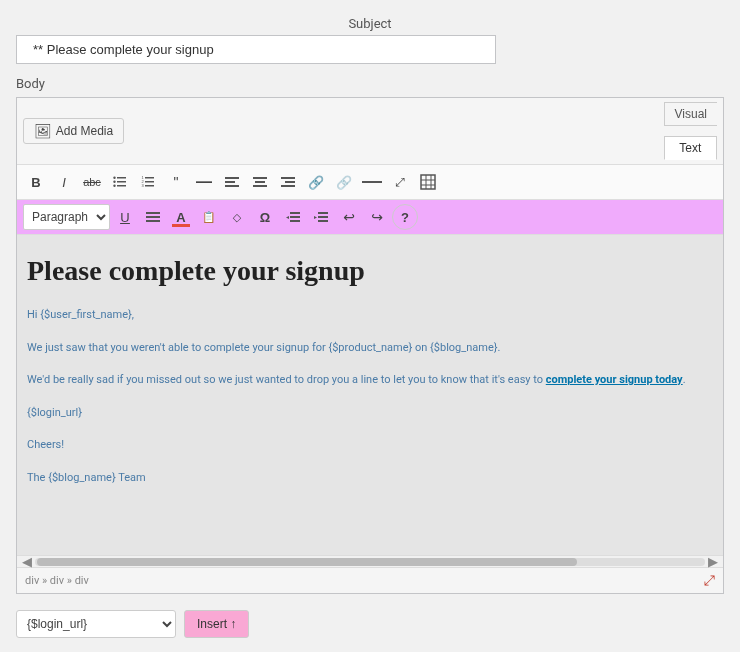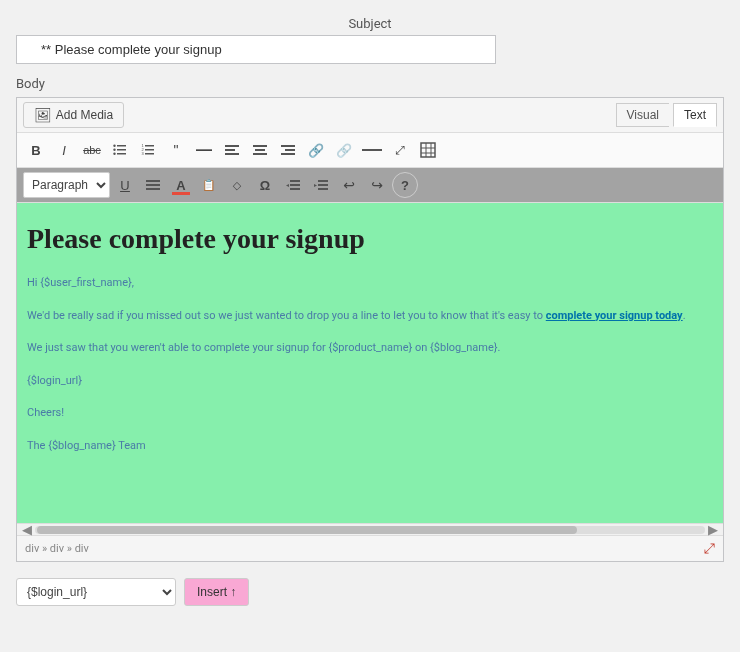"** Please complete your signup" .subject-input { padding: 6px 24px -> 6px 16px }
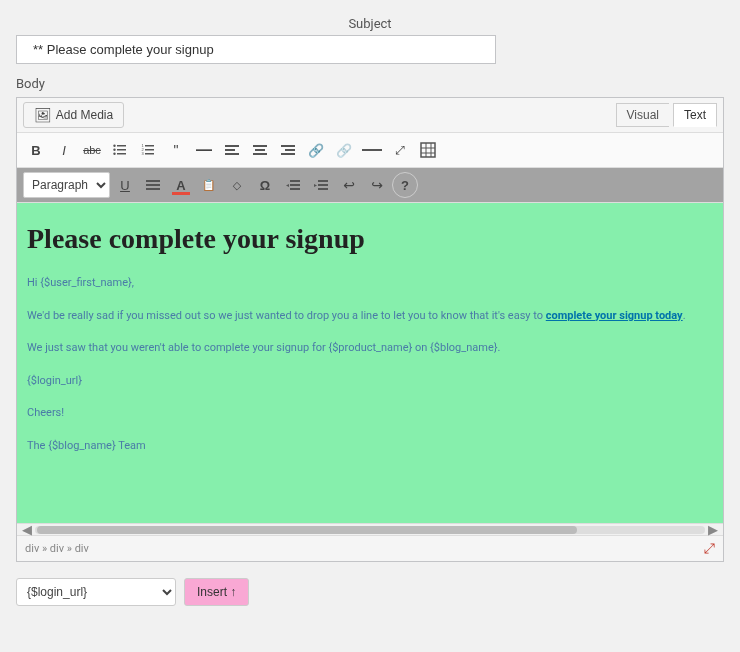"Visual" .view-tabs { flex-direction: none -> column; gap: 4px -> 10px }
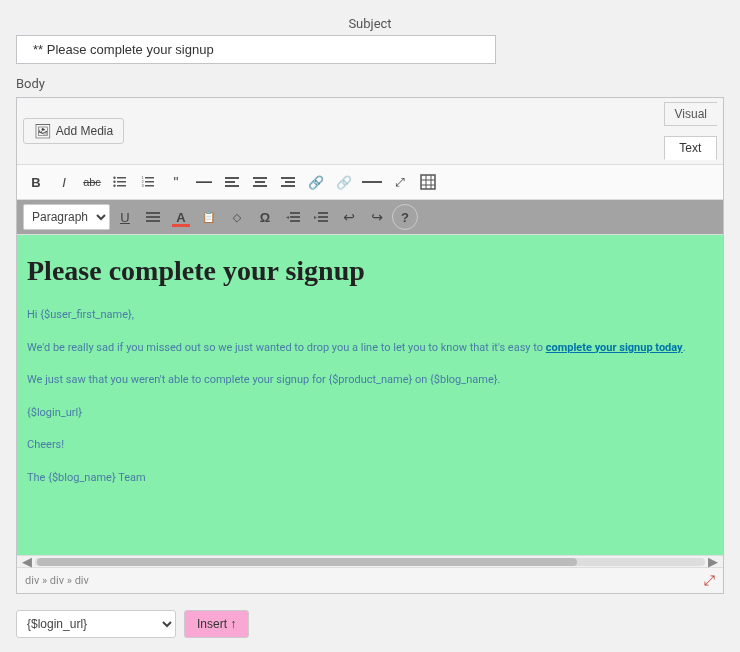"Paragraph" .toolbar-row2 { background: #a3a3a3 -> #f0abfc }
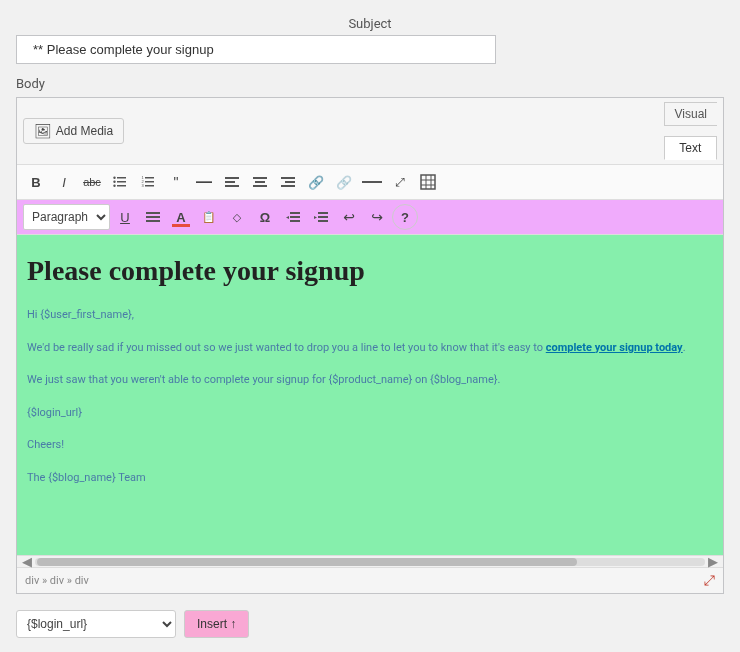"Please complete your signup" .editor-content { background: #86efac -> #e5e5e5 }
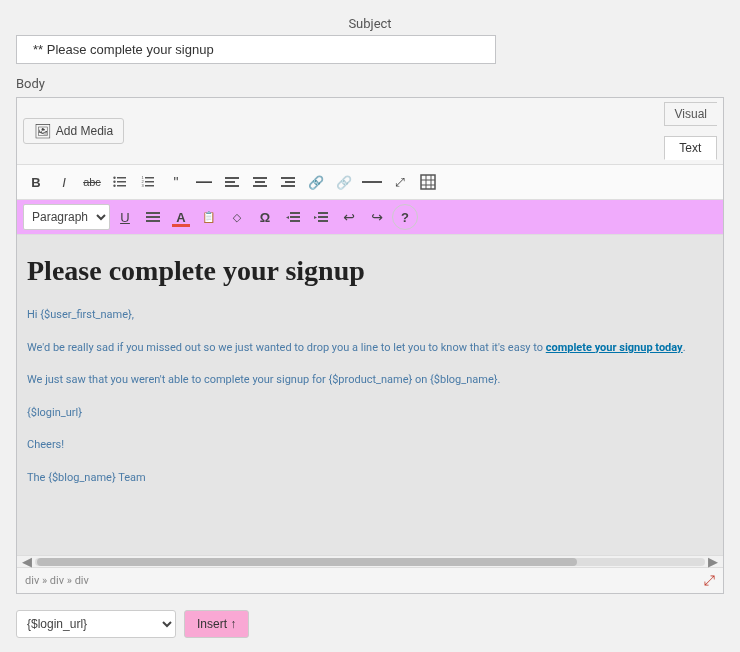"We'd be really sad if" p { order: before "We just saw that you" -> after "We just saw that you" }
